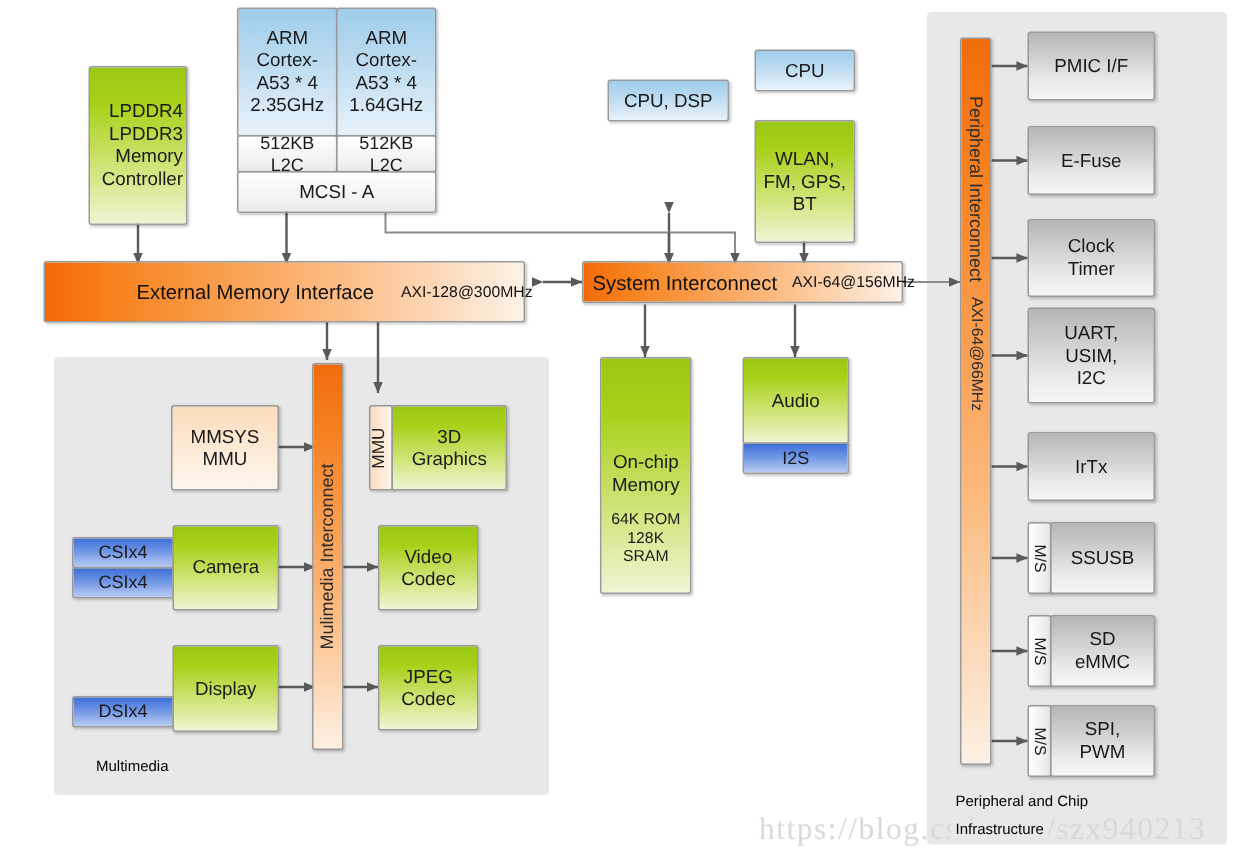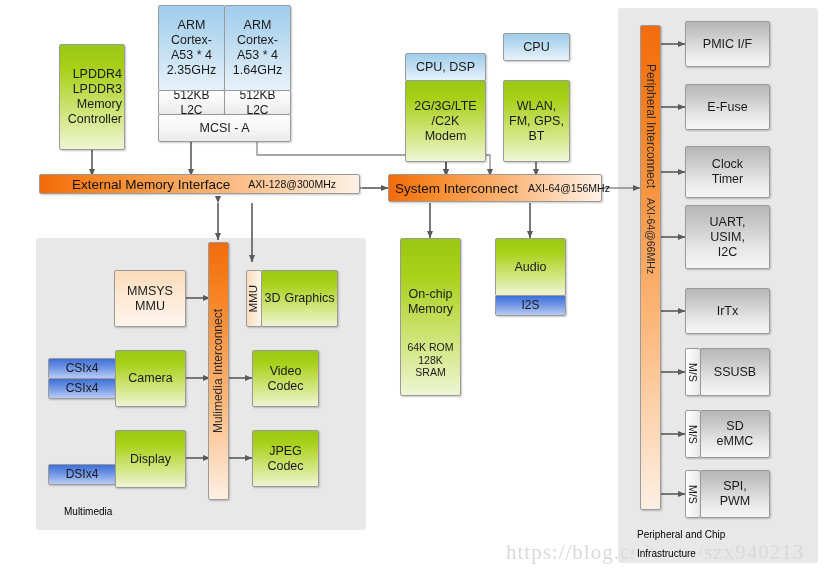"2G/3G/LTE" div.blk { html: <div> <span>2G/3G/LTE</span> <span>/C2K</span> <span>Modem</span> </div> -> none }
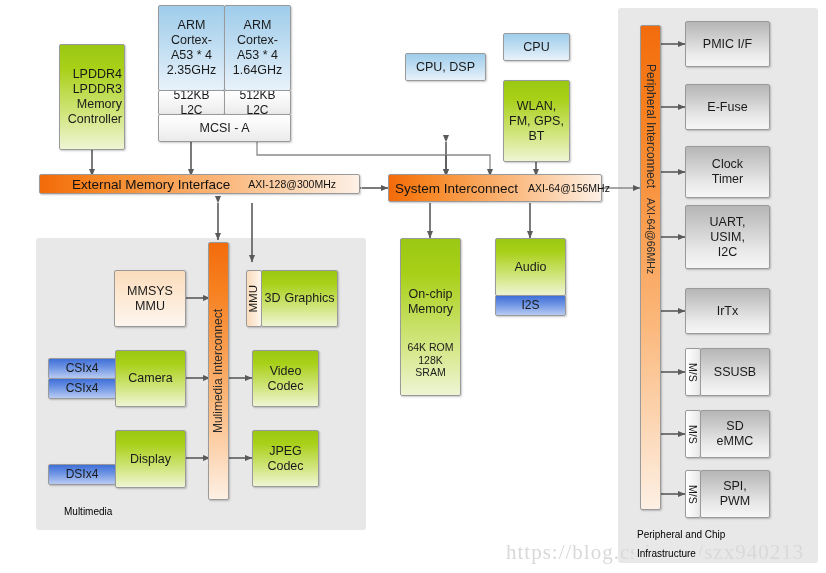"External Memory Interface" div.bar-h { height: 20px -> 41px; left: 39px -> 29px; padding-left: none -> 29px }
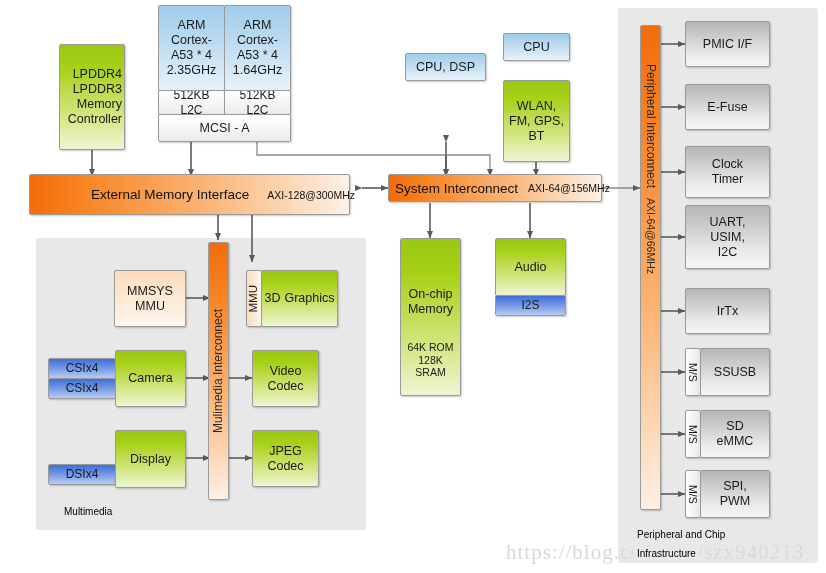"3D" div.blk { flex-direction: row -> column }
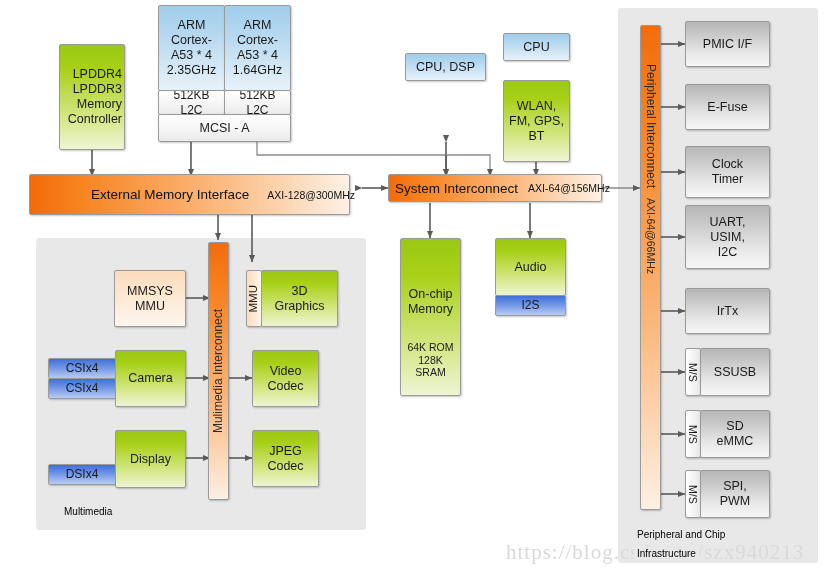"On-chip" span { margin-top: 48px -> 62px }
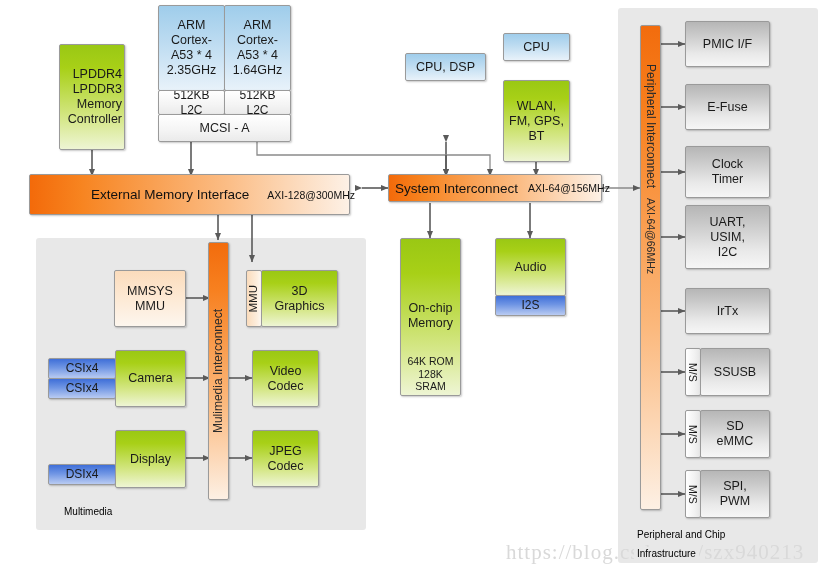"64K ROM" span { margin-top: 24px -> 9px }
